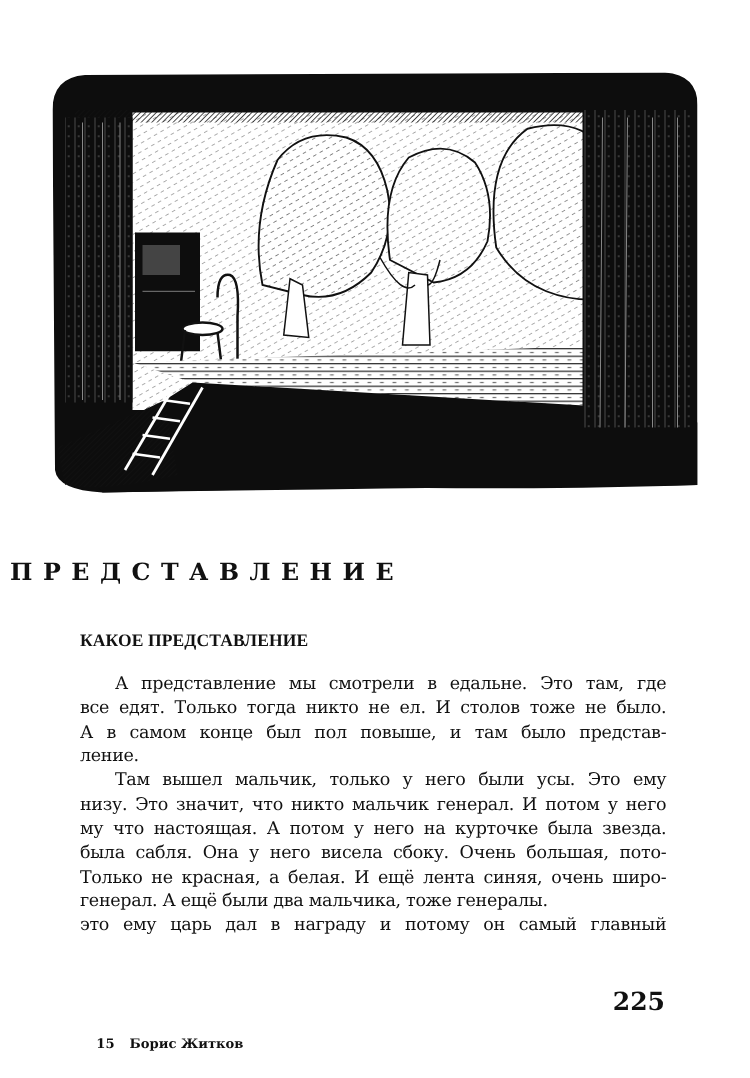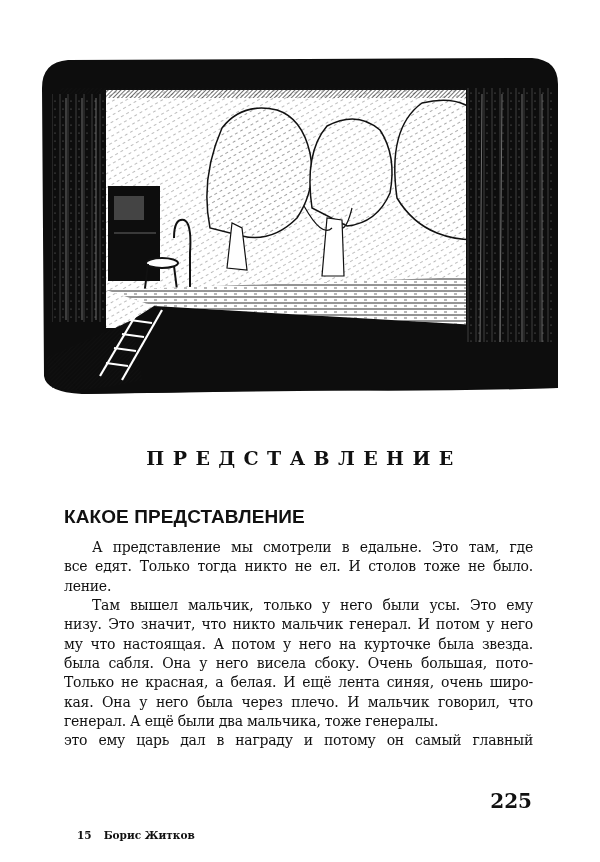"ПРЕДСТАВЛЕНИЕ" .chapter-title { text-align: center -> none }
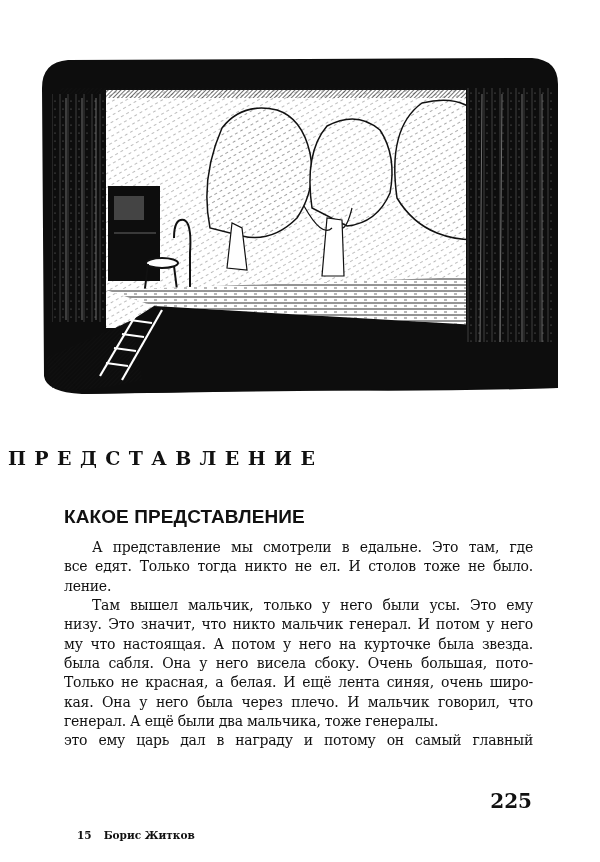"КАКОЕ ПРЕДСТАВЛЕНИЕ" .section-title { font-family: Liberation Sans, sans-serif -> Liberation Serif, serif; font-size: 19px -> 14px }
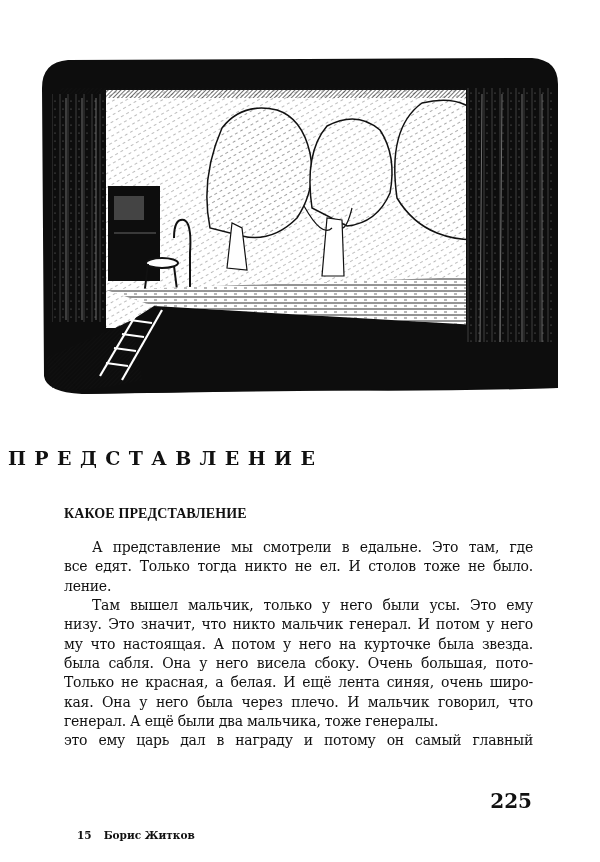"А в самом конце был" span.line { html: none -> <span>А в самом конце был пол повыше, и там было представ-</span> }
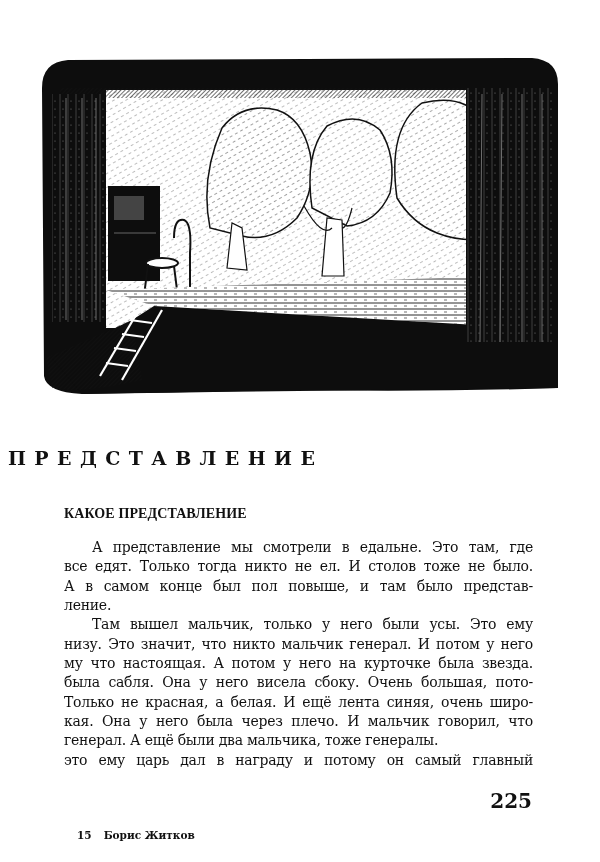"кая. Она у него была" span.line { html: <span>кая. Она у него была через плечо. И мальчик говорил, что</span> -> none }
